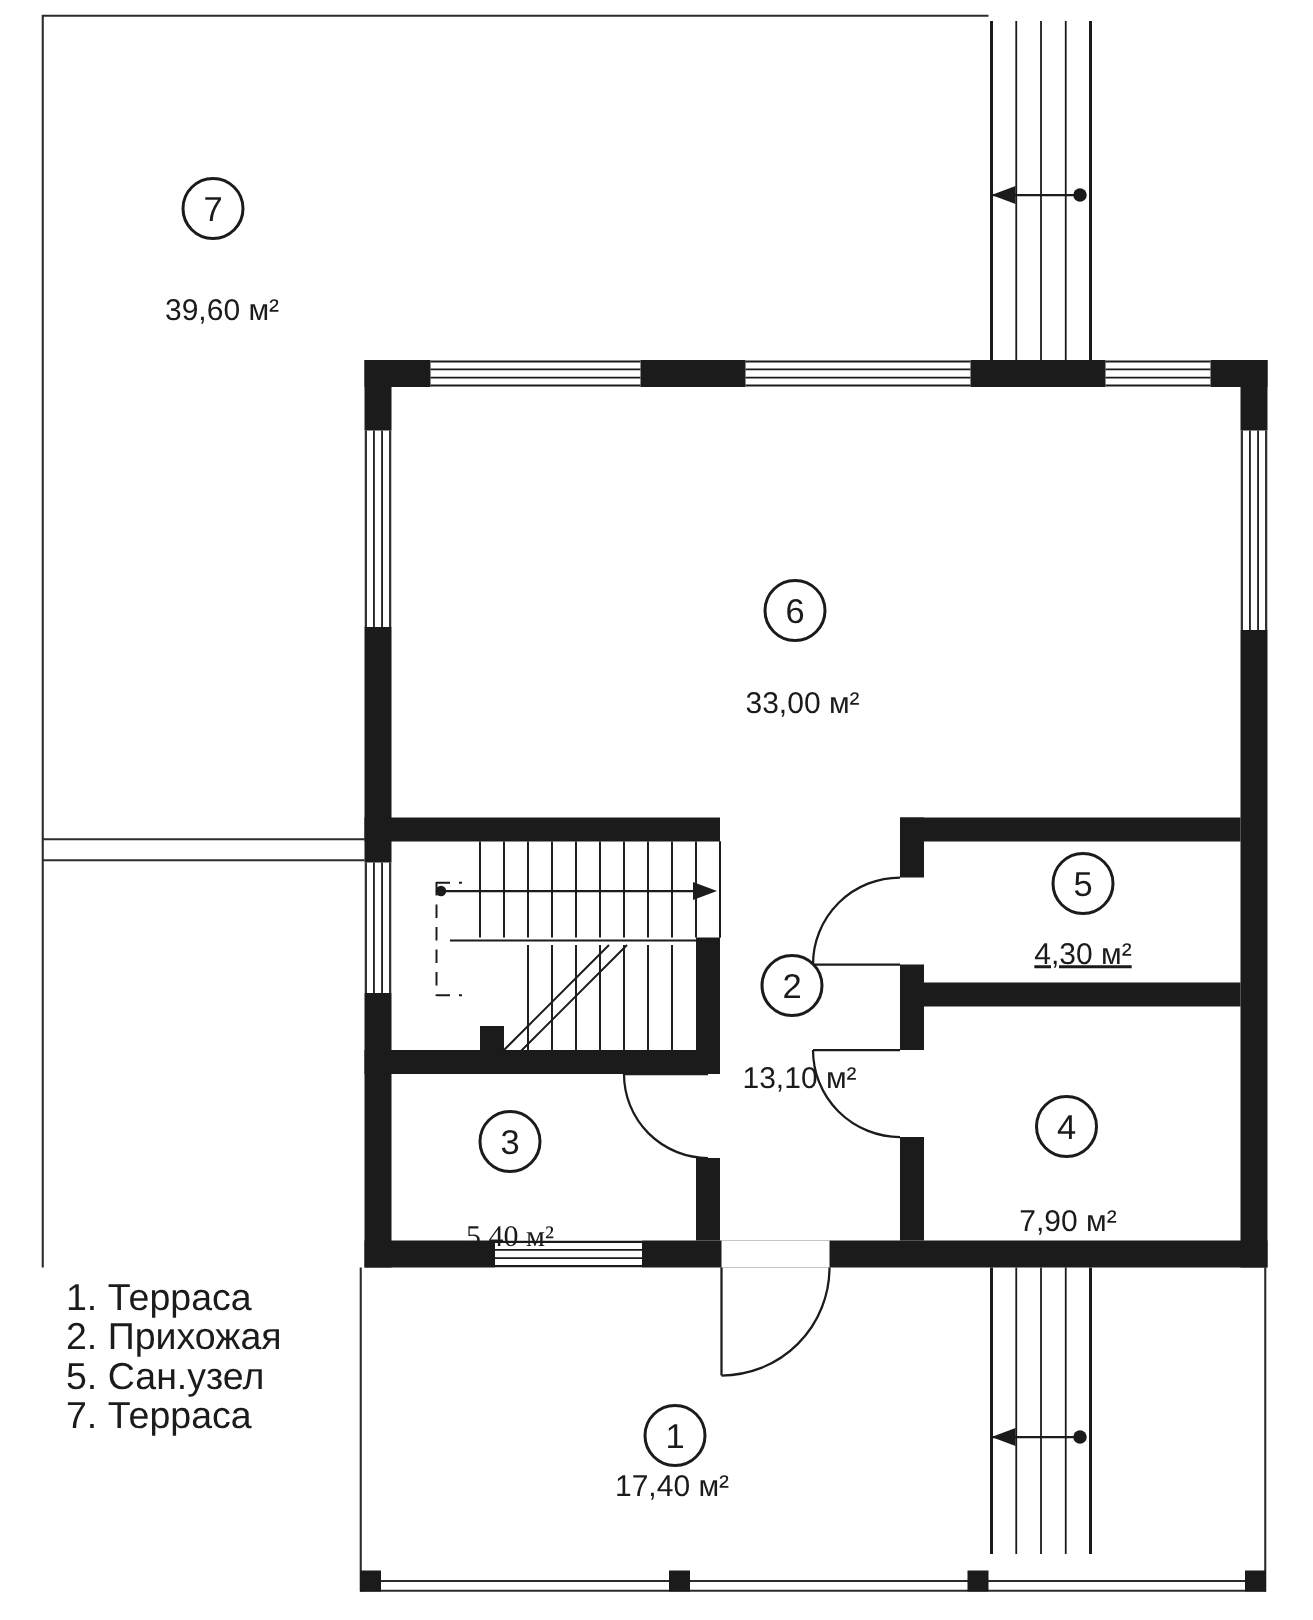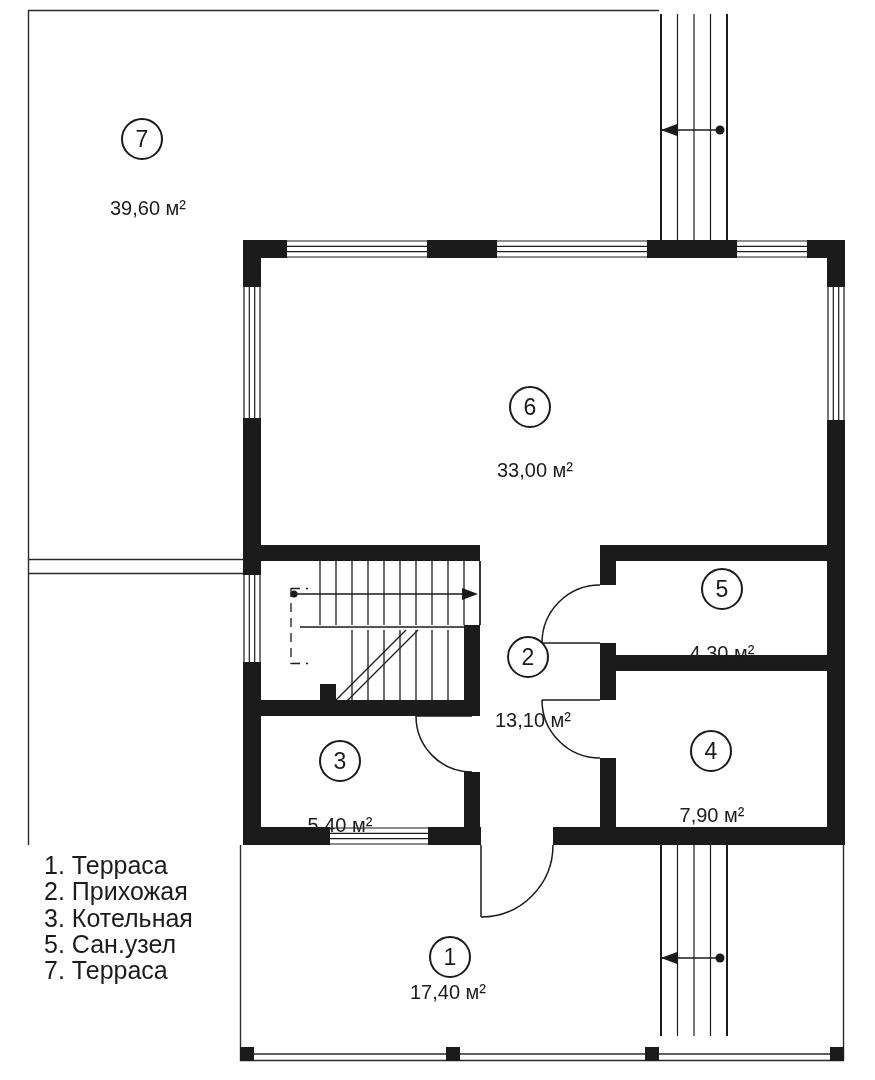"4,30 м²" div.room-area { top: 625px -> 609px }
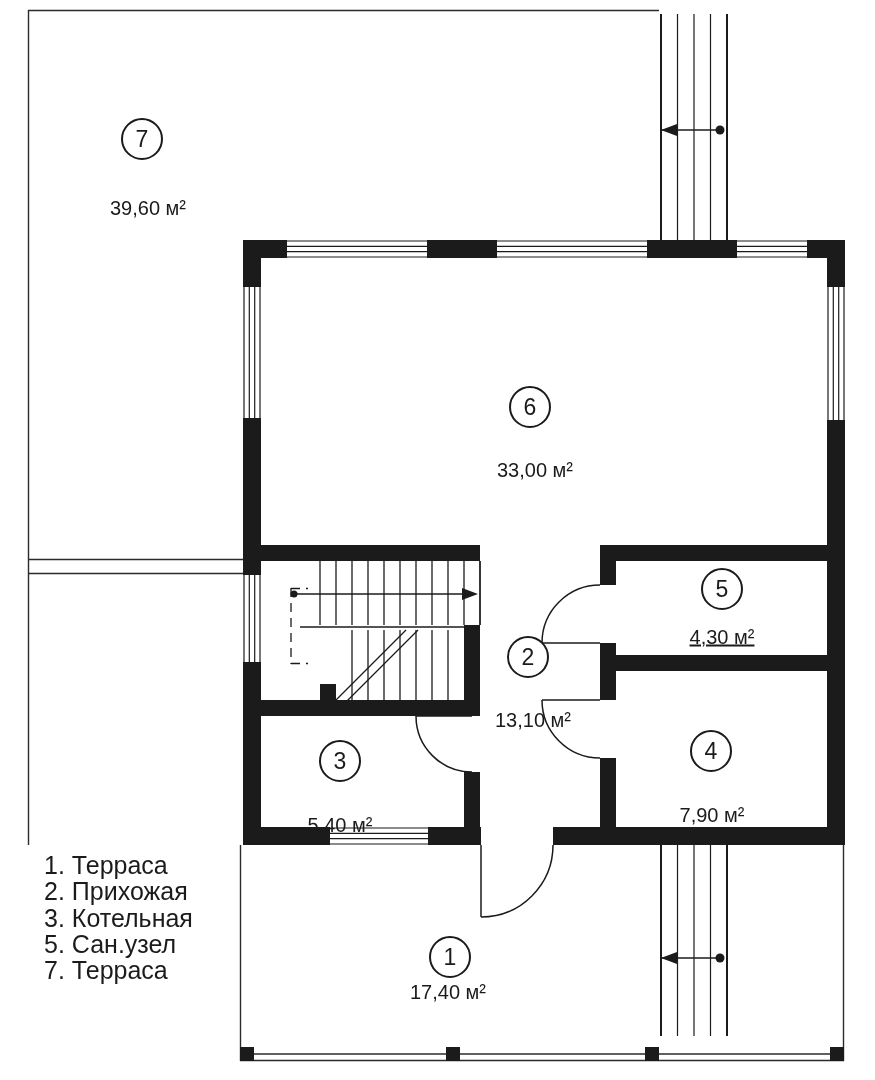"5,40 м²" div.room-area { font-family: none -> Liberation Serif, serif }
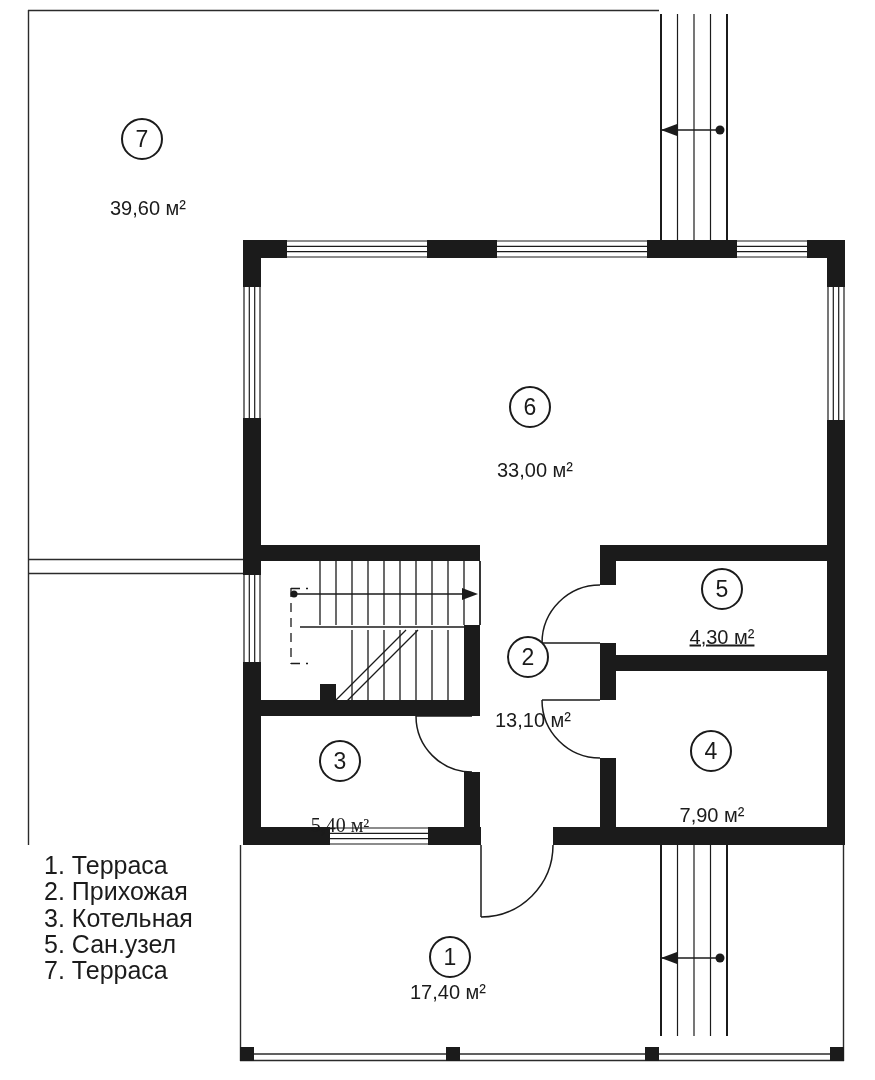"3. Котельная" div.legend-item { html: <div> <span>3.</span><span>Котельная</span> </div> -> none }
